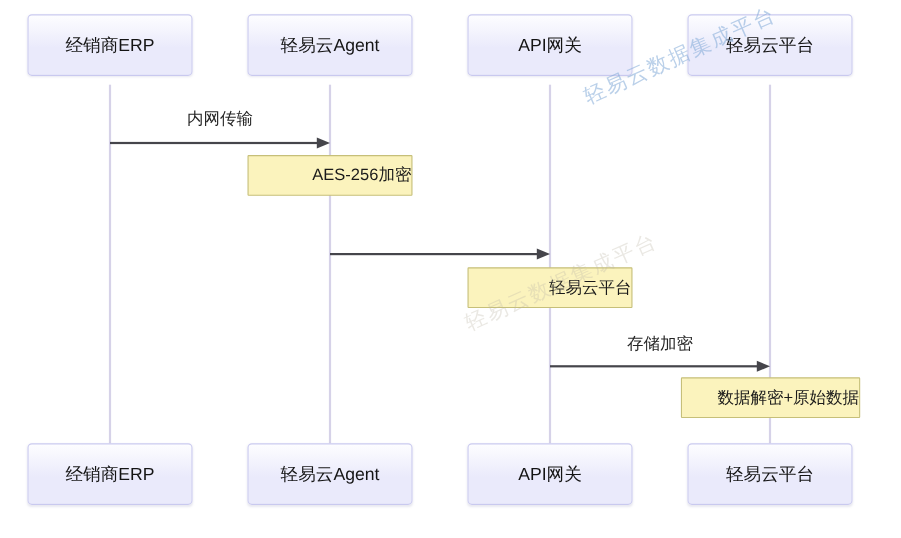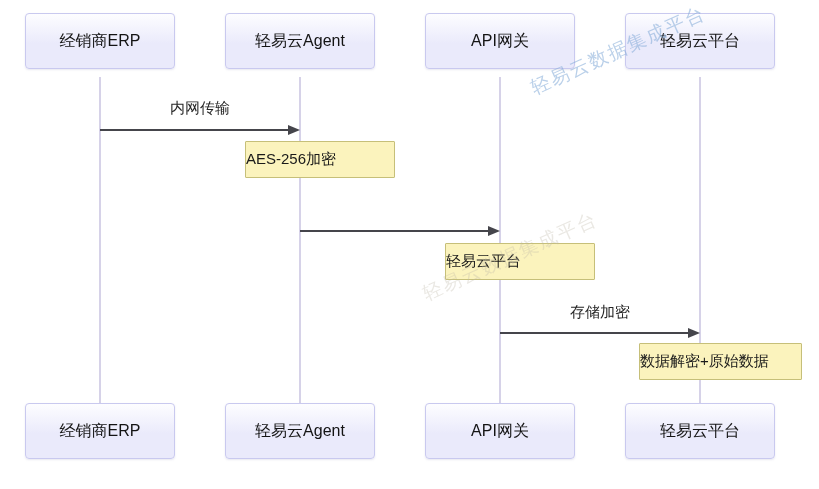"AES-256加密" .note { justify-content: flex-start -> flex-end; margin-left: 20px -> none }
